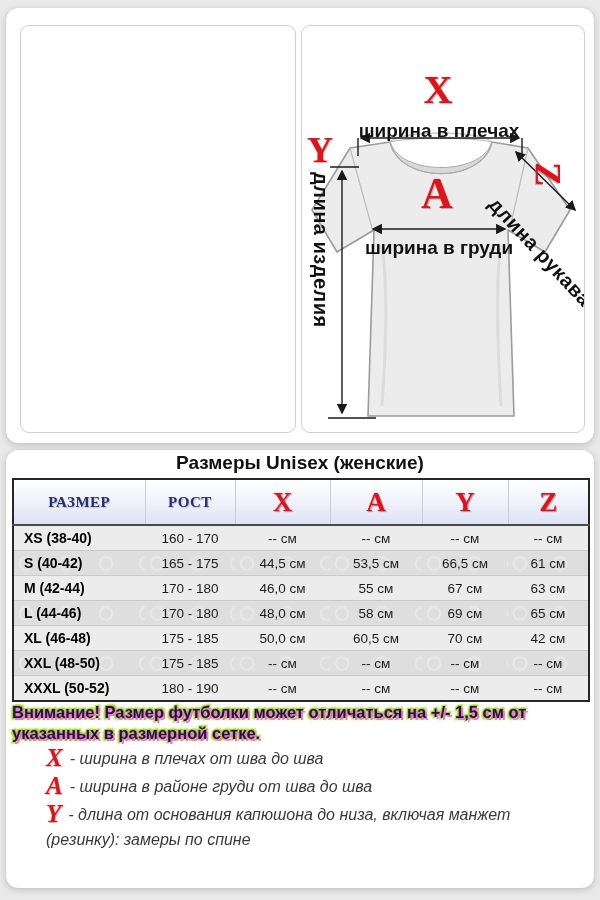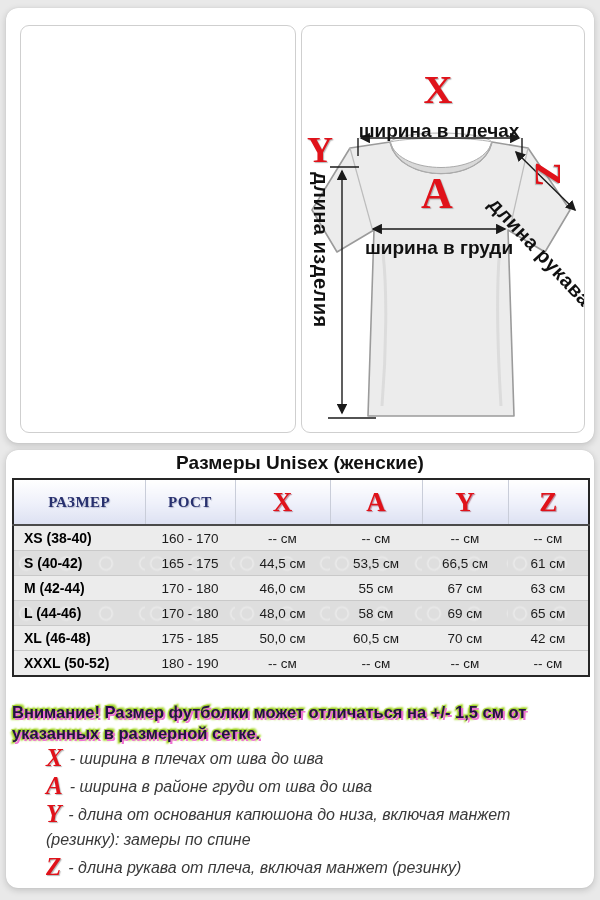"XXL (48-50)" tr.even { html: none -> <tr> <td>XXL (48-50)</td> <td>175 - 185</td> <td>-- см</td> <td>-- см</td> <td>-- см</td> <td>-- см</td> </tr> }
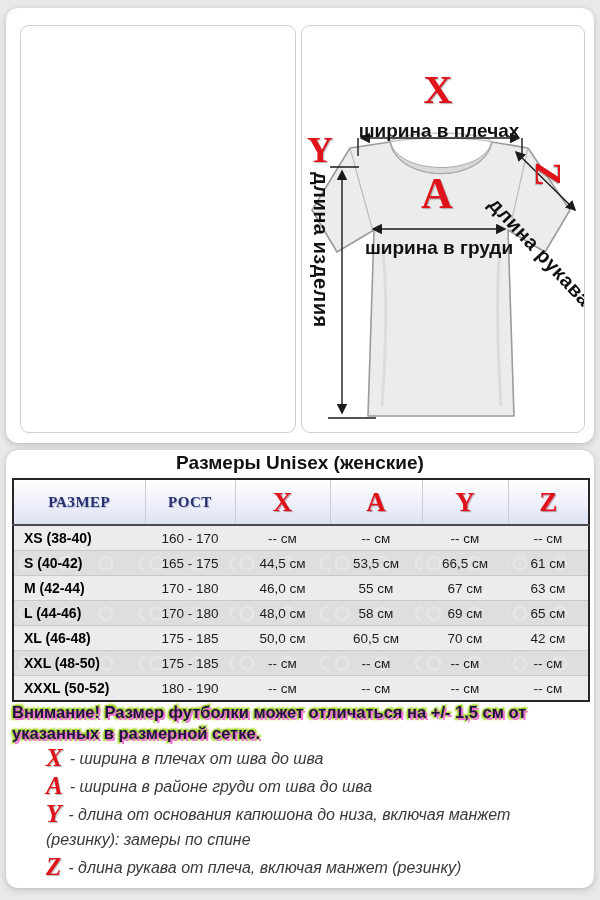"Z - длина рукава от" p.legend-item { html: <p><span>Z</span><span>- длина рукава от плеча, включая манжет (резинку)</span></p> -> none }
